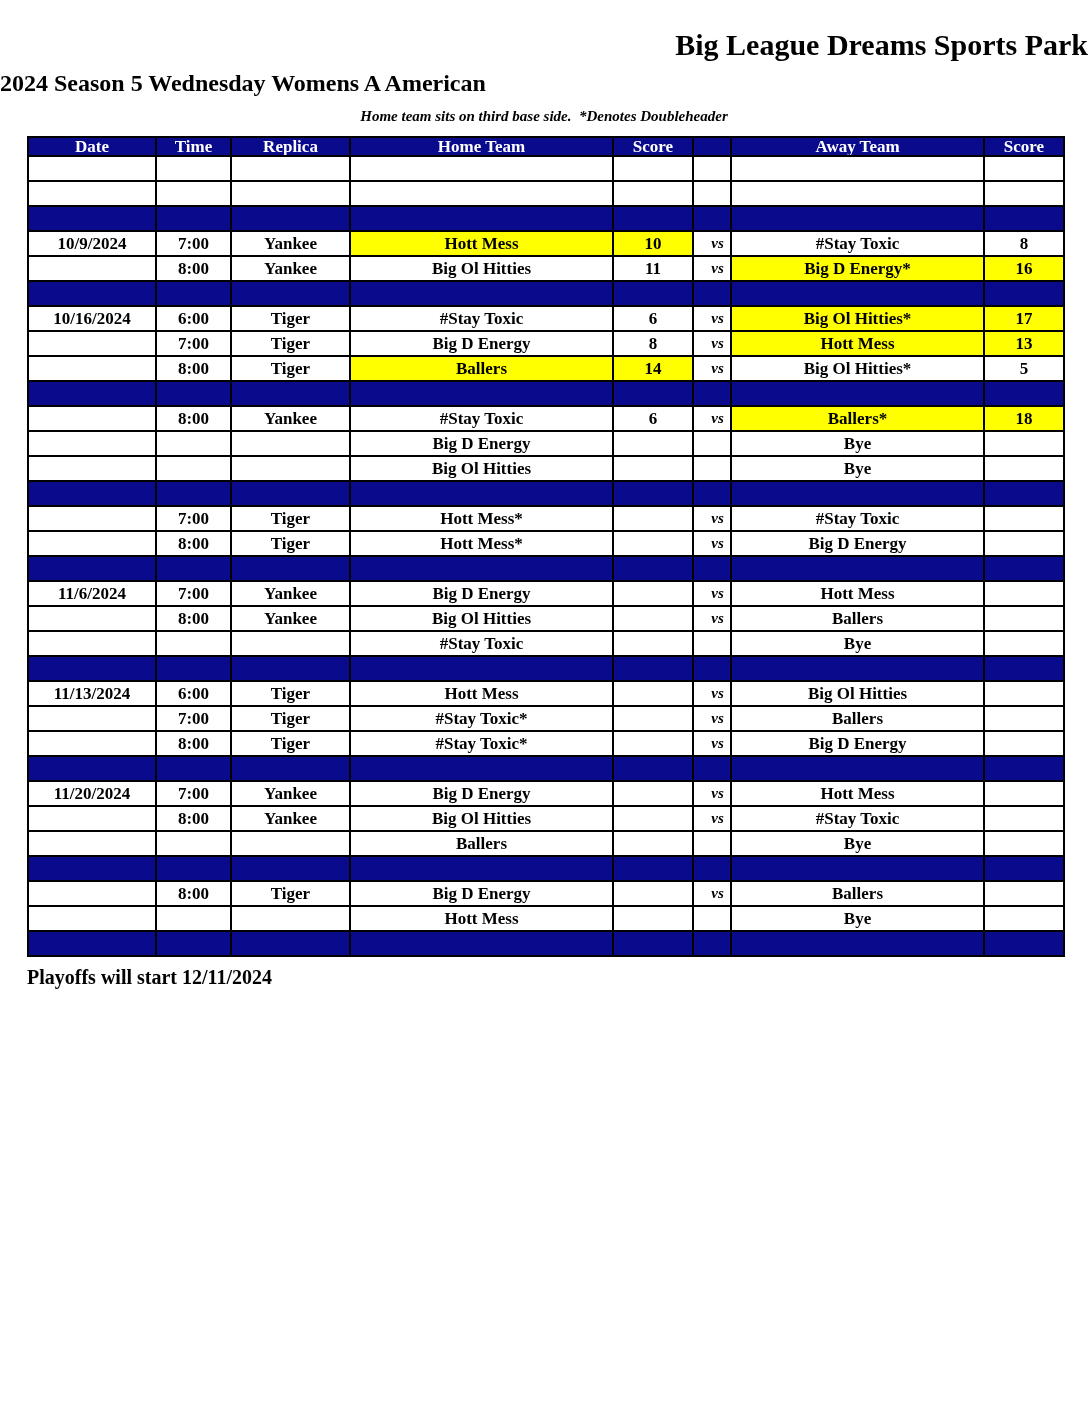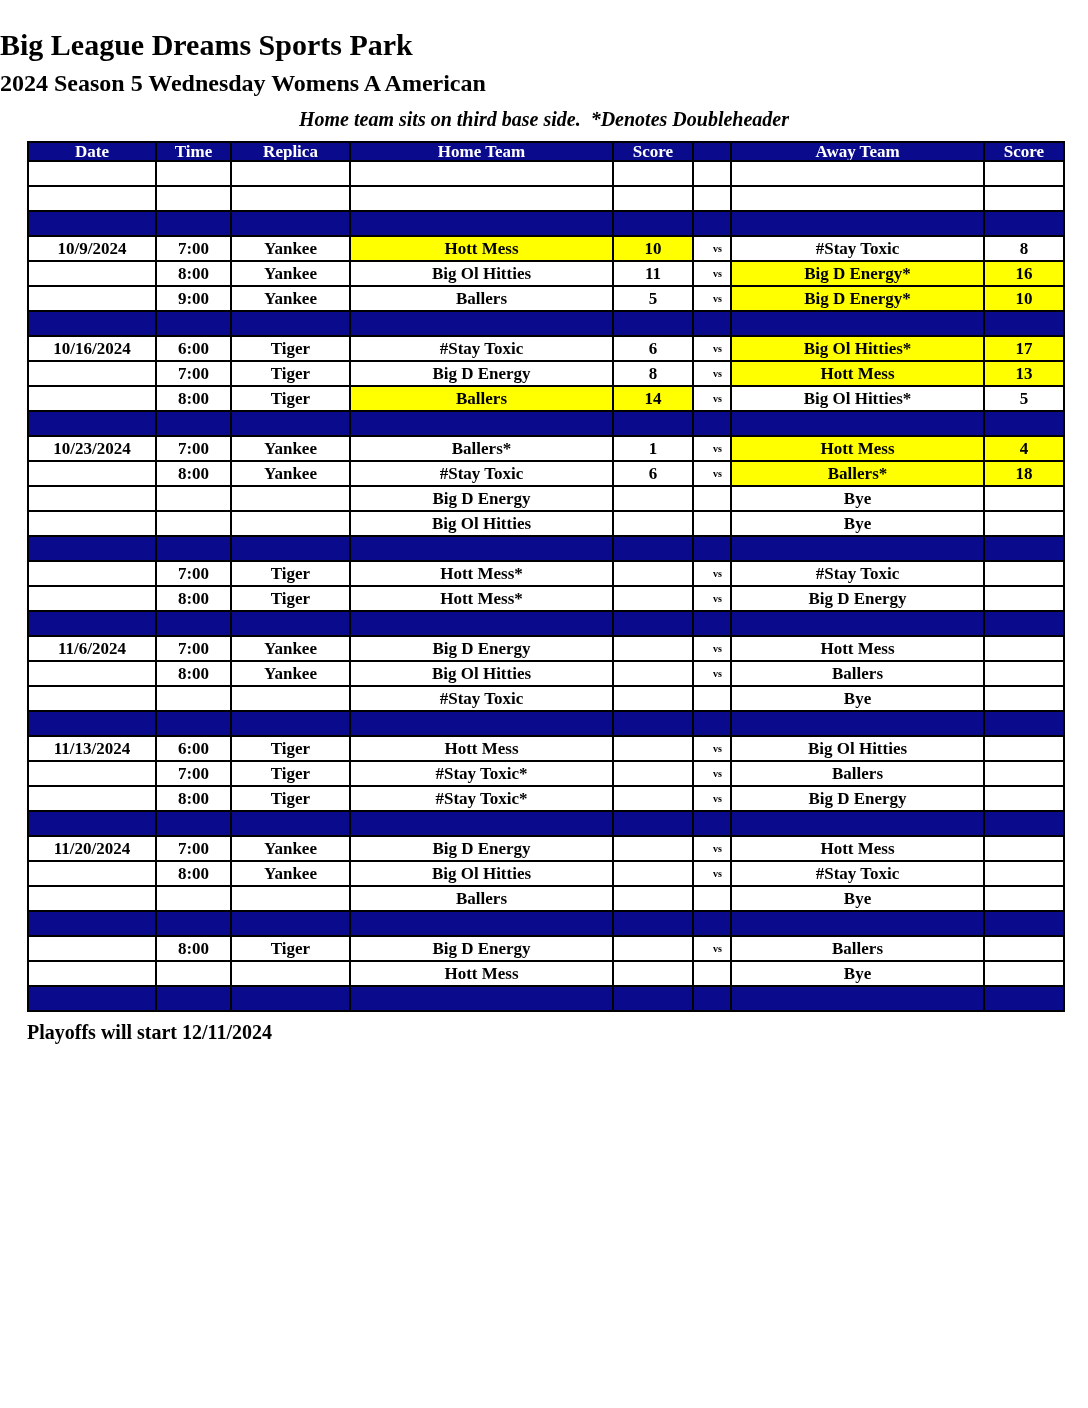"Big League Dreams Sports Park" .doc-title { text-align: left -> right }
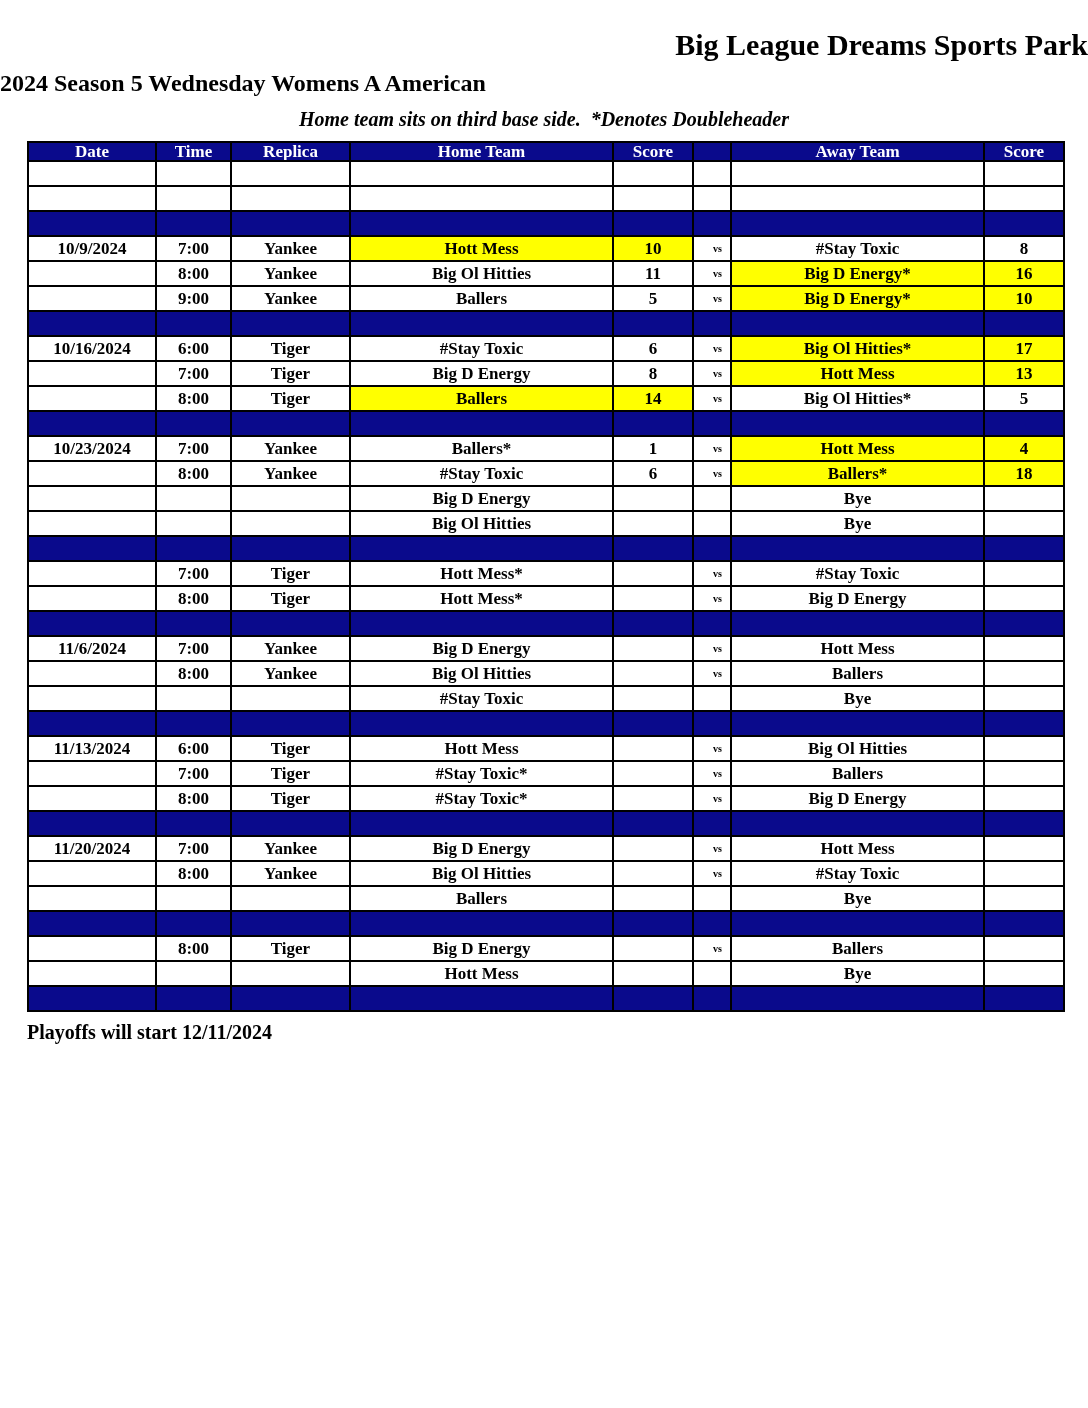"Home team sits on third" .doc-note { font-size: 20px -> 15px }
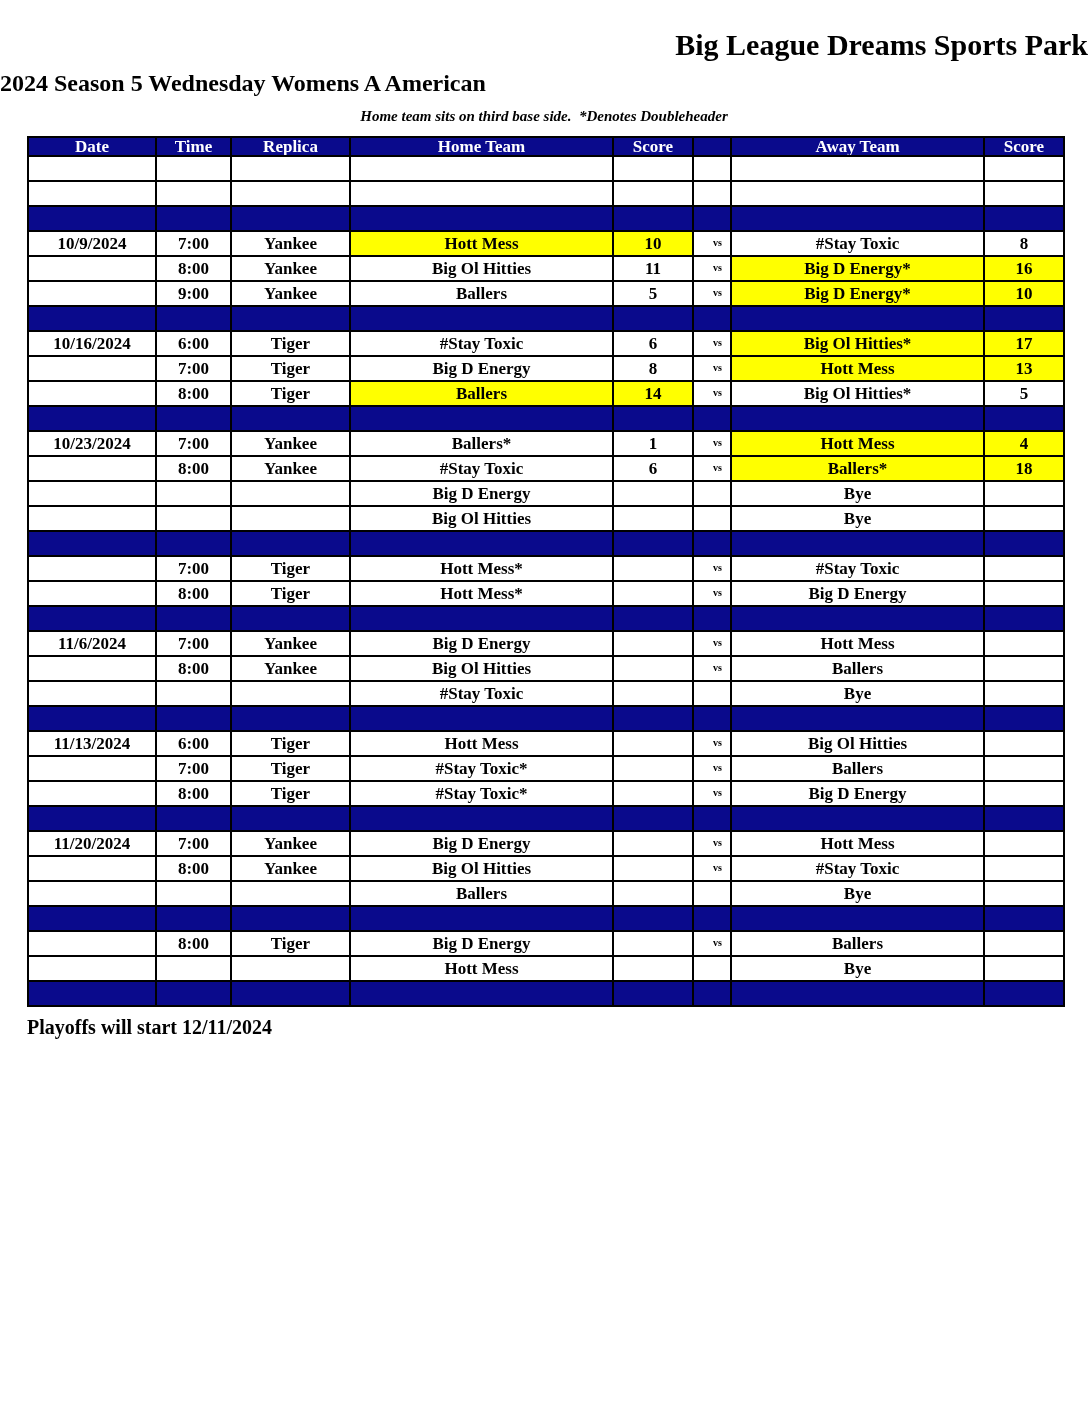"vs" .schedule td.vs { font-size: 10px -> 15px; font-style: none -> italic }
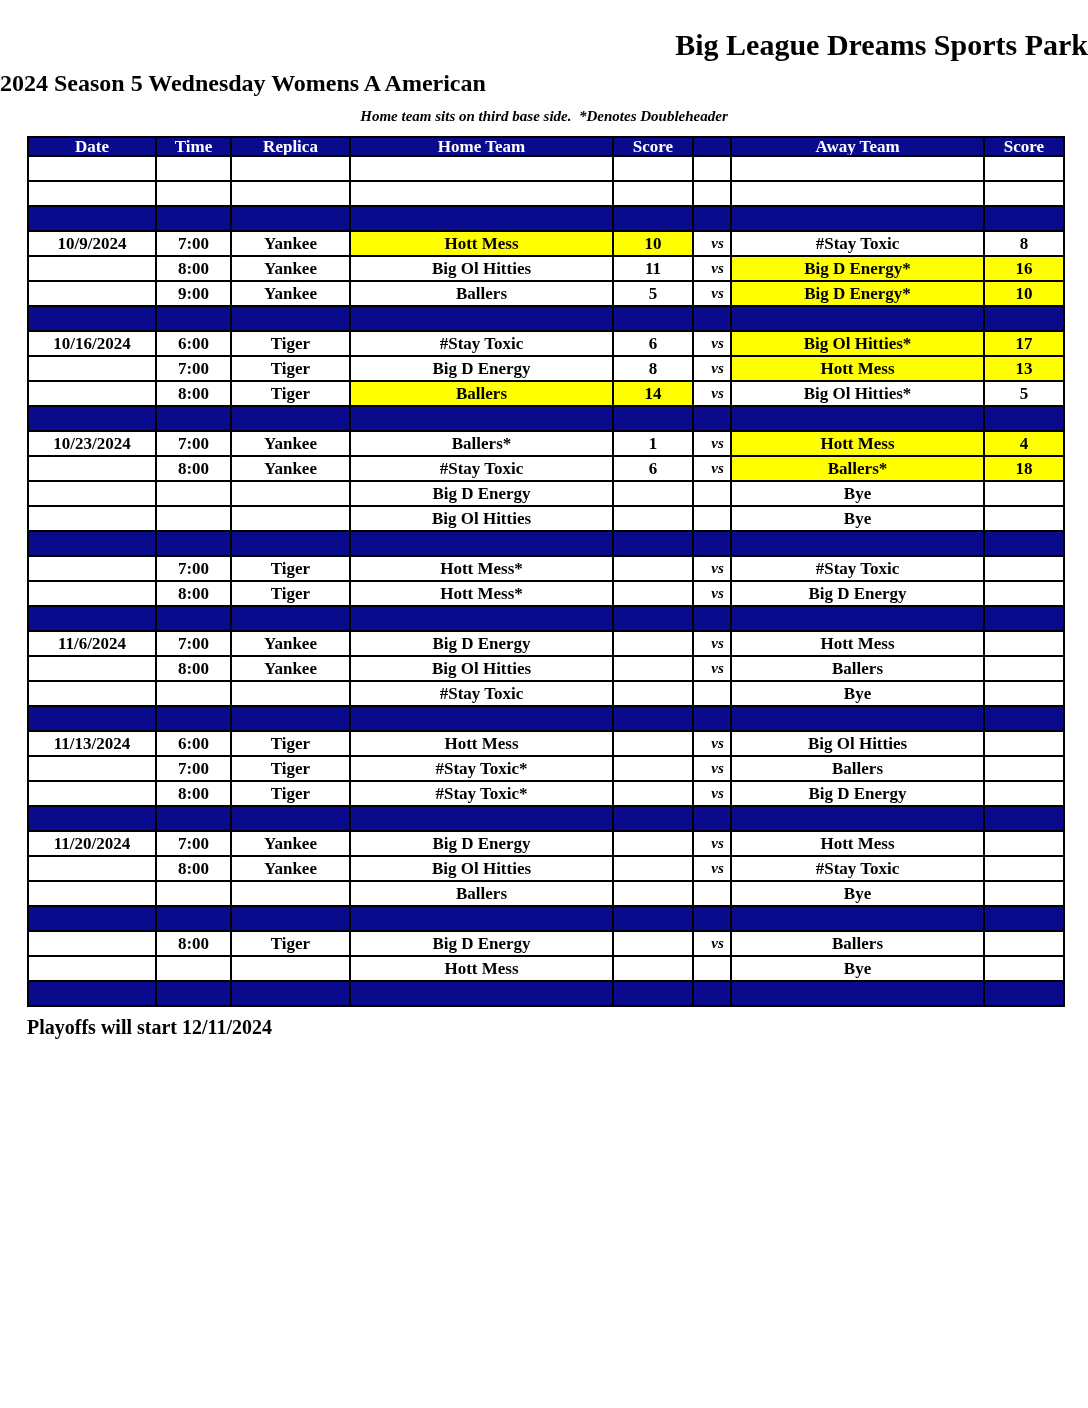"9:00" tr { html: <tr> <td></td> <td>9:00</td> <td>Yankee</td> <td>Ballers</td> <td>5</td> <td>vs</td> <td>Big D Energy*</td> <td>10</td> </tr> -> none }
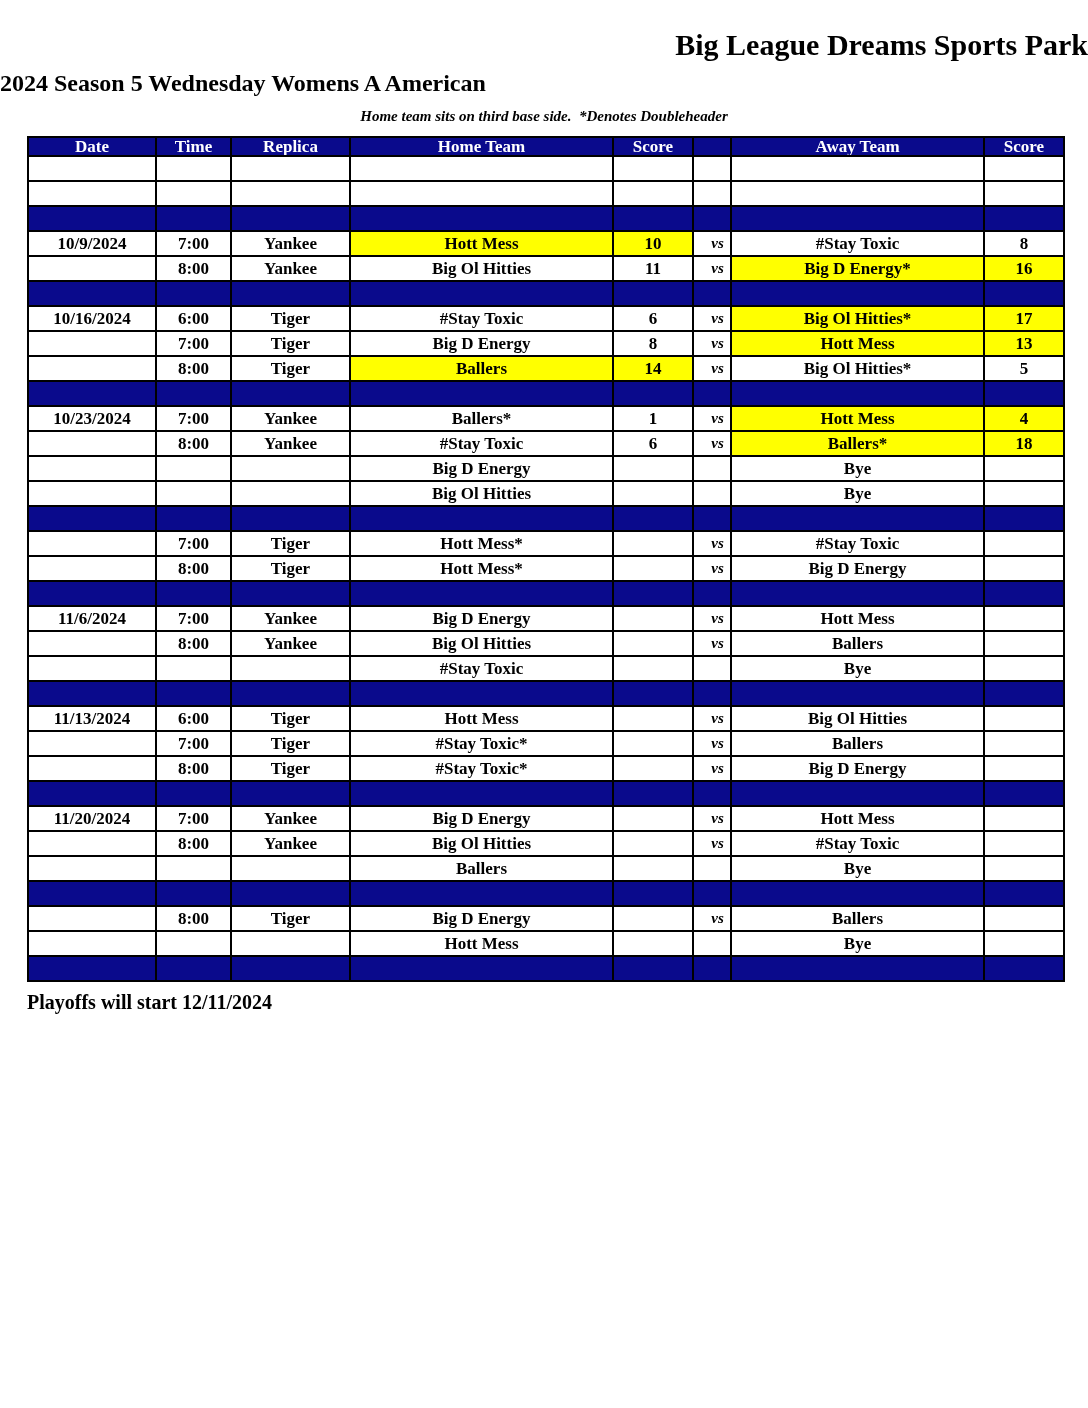"10/23/2024" tr { html: <tr> <td>10/23/2024</td> <td>7:00</td> <td>Yankee</td> <td>Ballers*</td> <td>1</td> <td>vs</td> <td>Hott Mess</td> <td>4</td> </tr> -> none }
